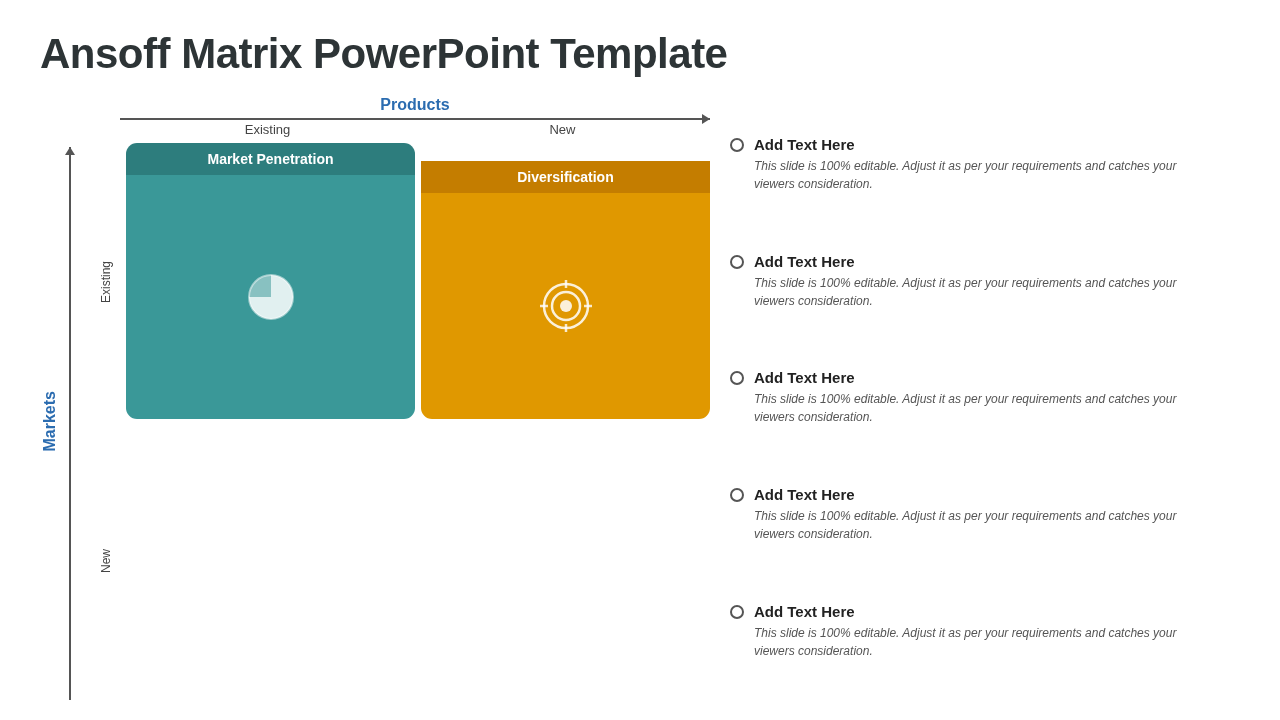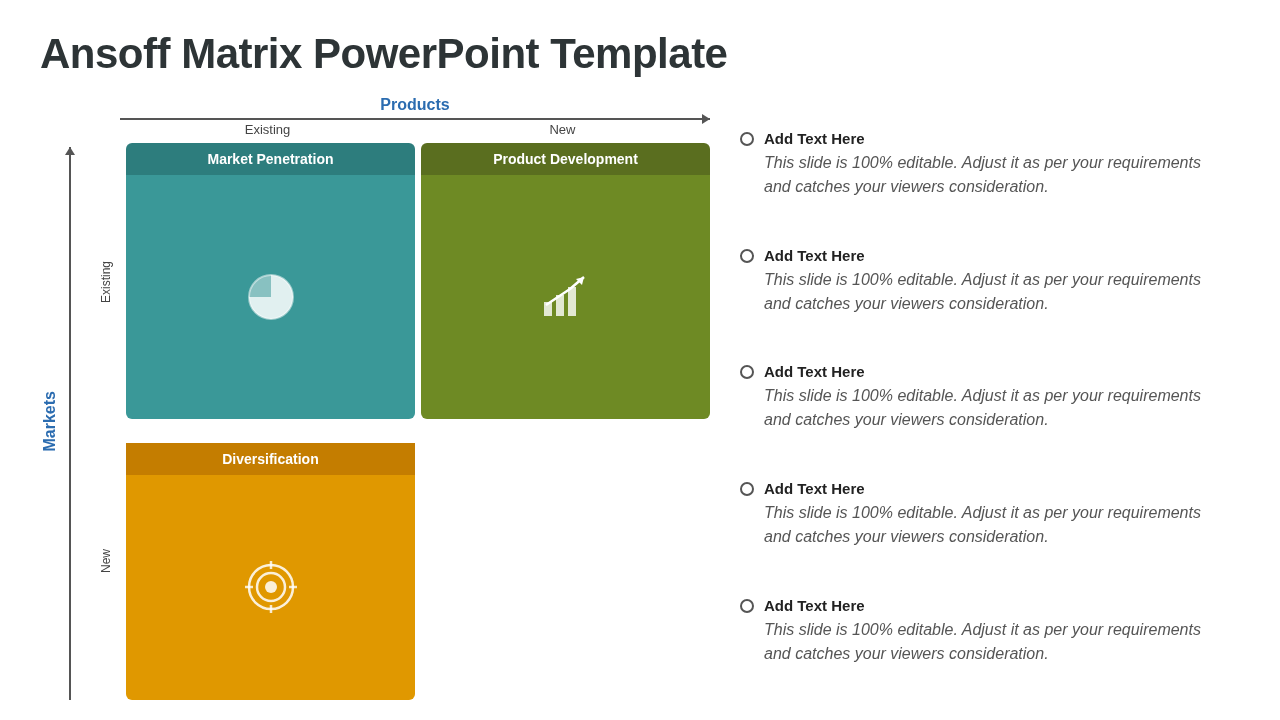"Products" .content-area { gap: 30px -> 20px }
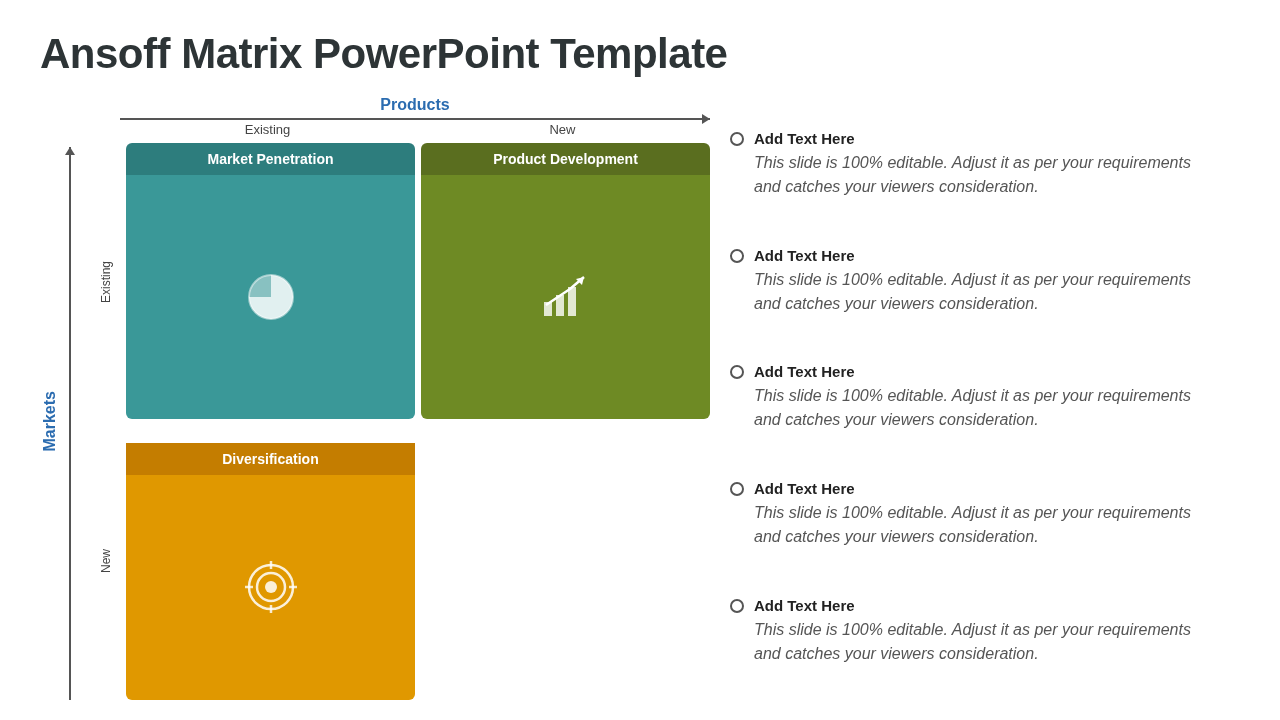"Market Penetration" .cell { border-radius: 6px -> 11px }
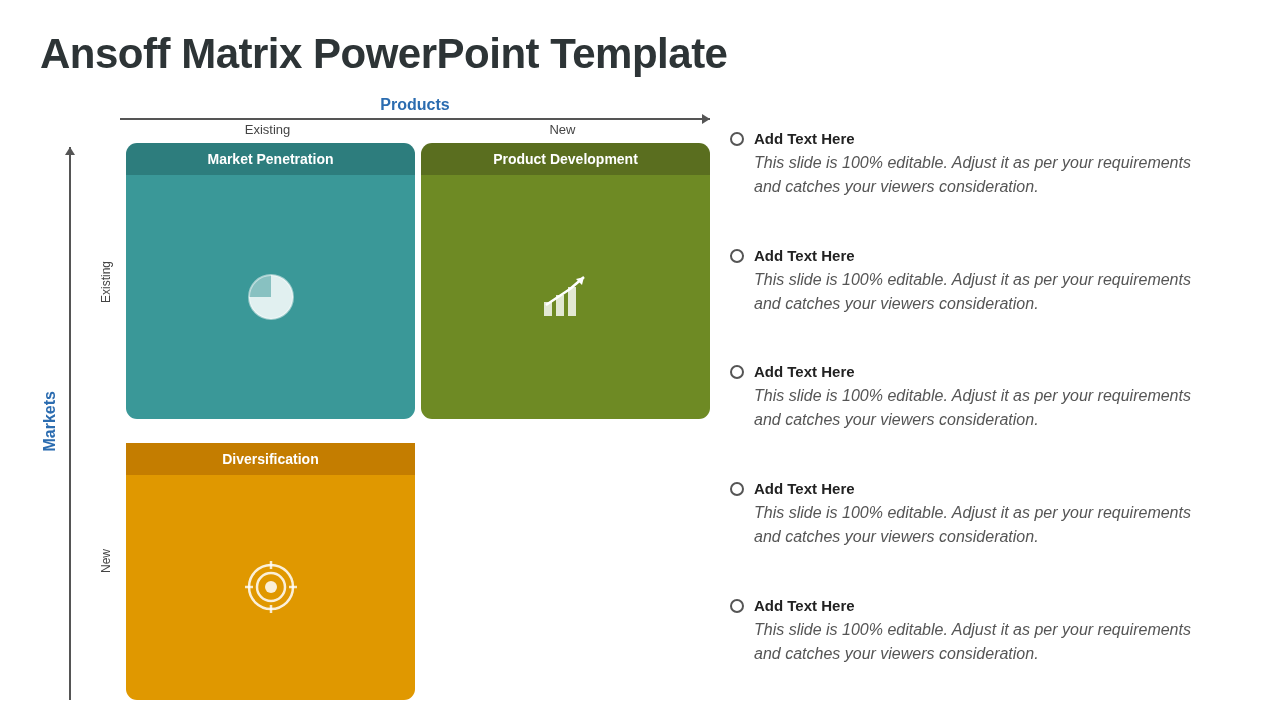"Product Development" div.cell { html: <div> <div>Product Development</div> <div> <svg> <rect></rect> <rect></rect> <rect></rect> <polyline></polyline> <polygon></polygon> </svg> </div> </div> -> none }
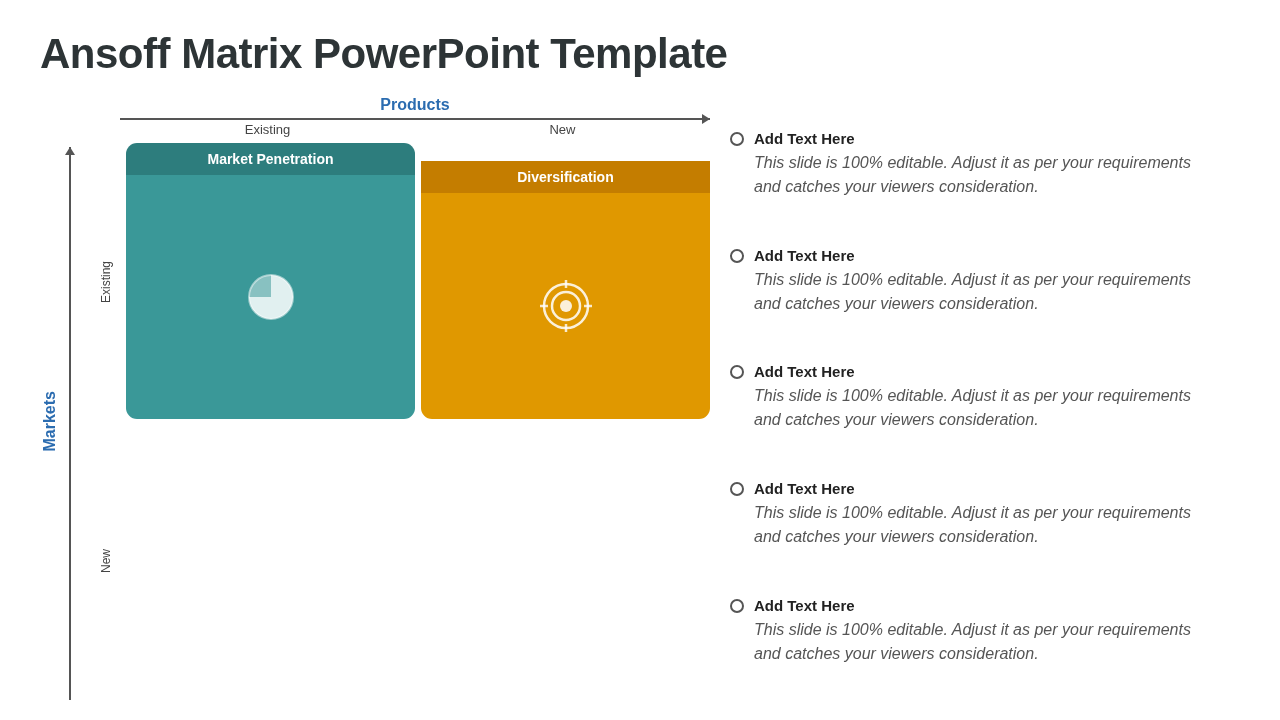"This slide is 100% editable." .text-item-desc { font-size: 16px -> 12px }
